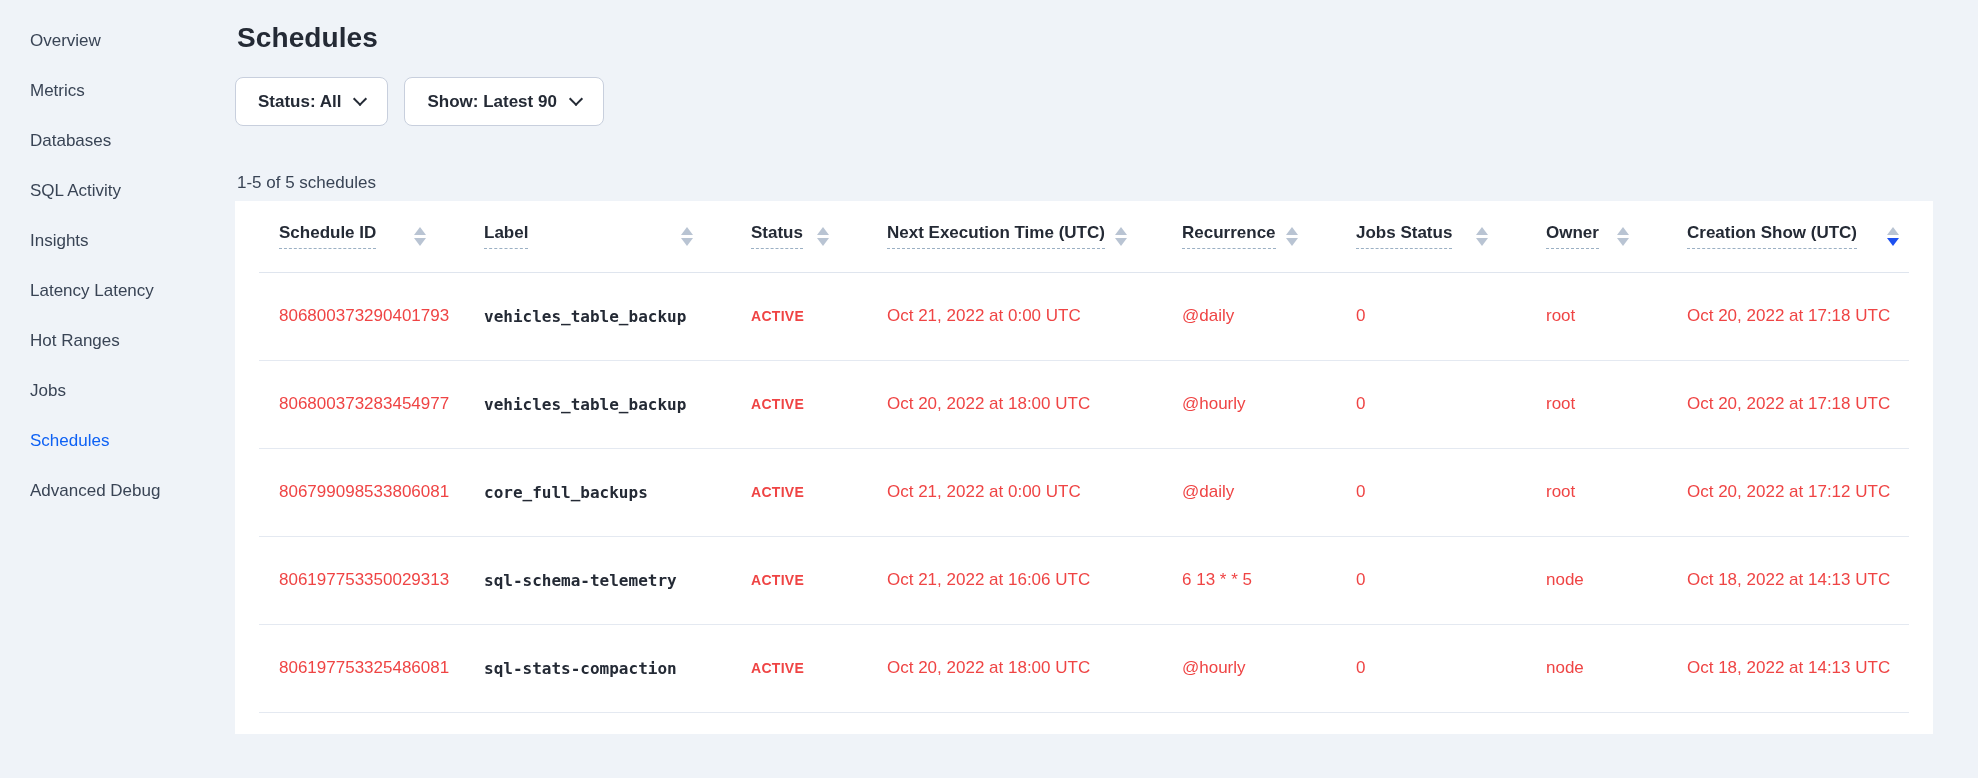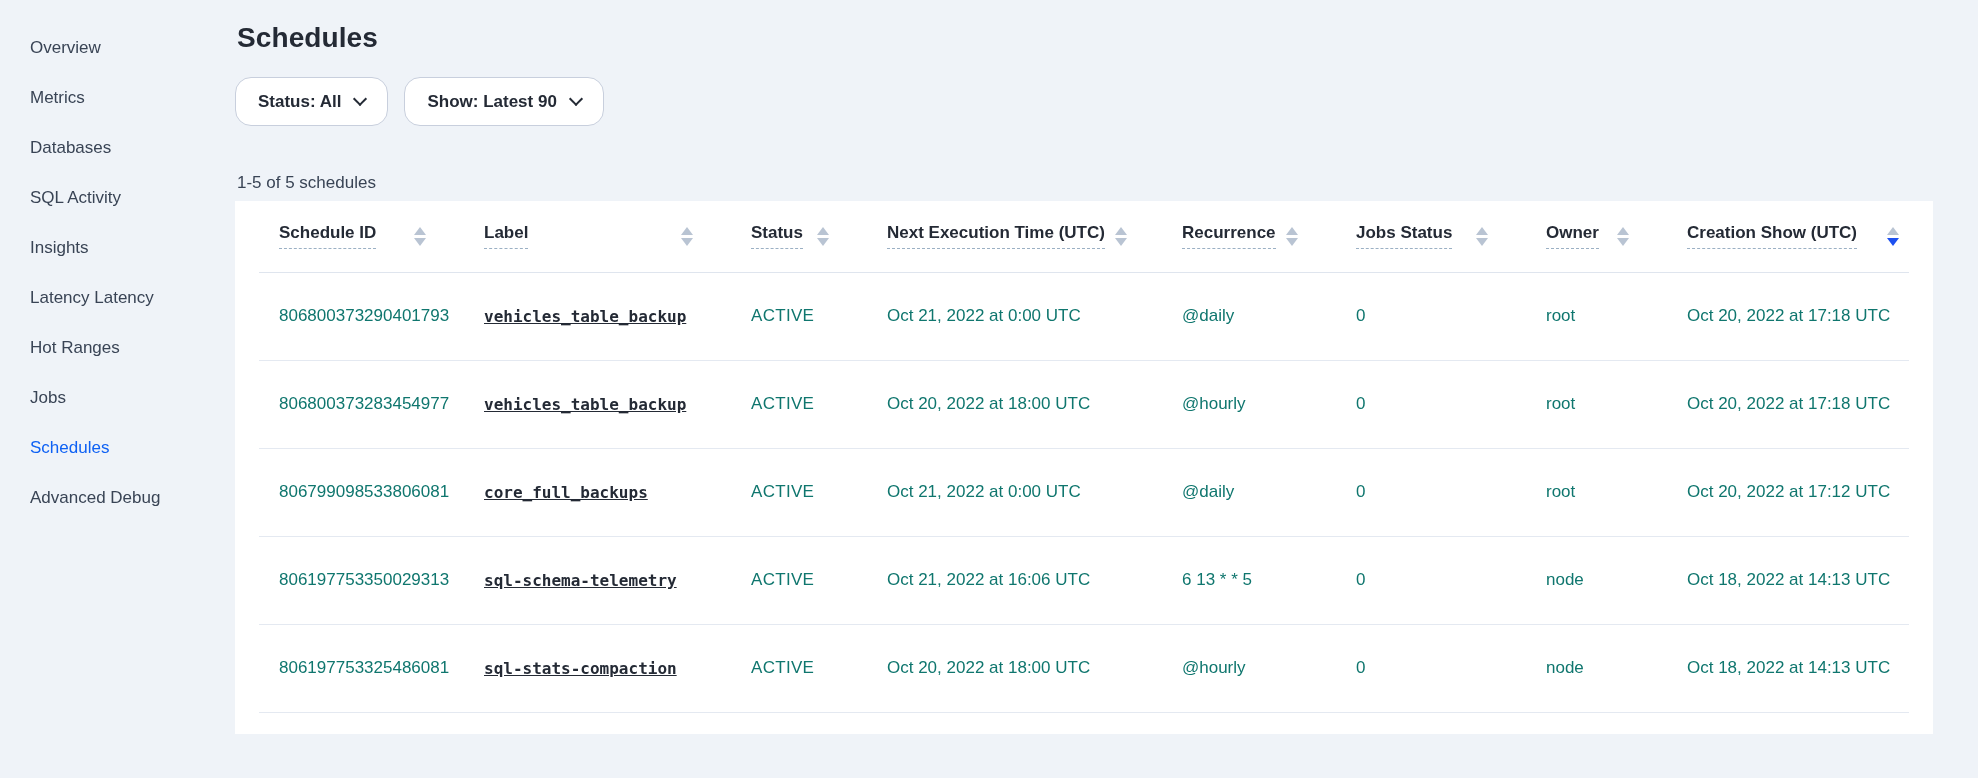"Overview" .sidebar { padding-top: 23px -> 16px }
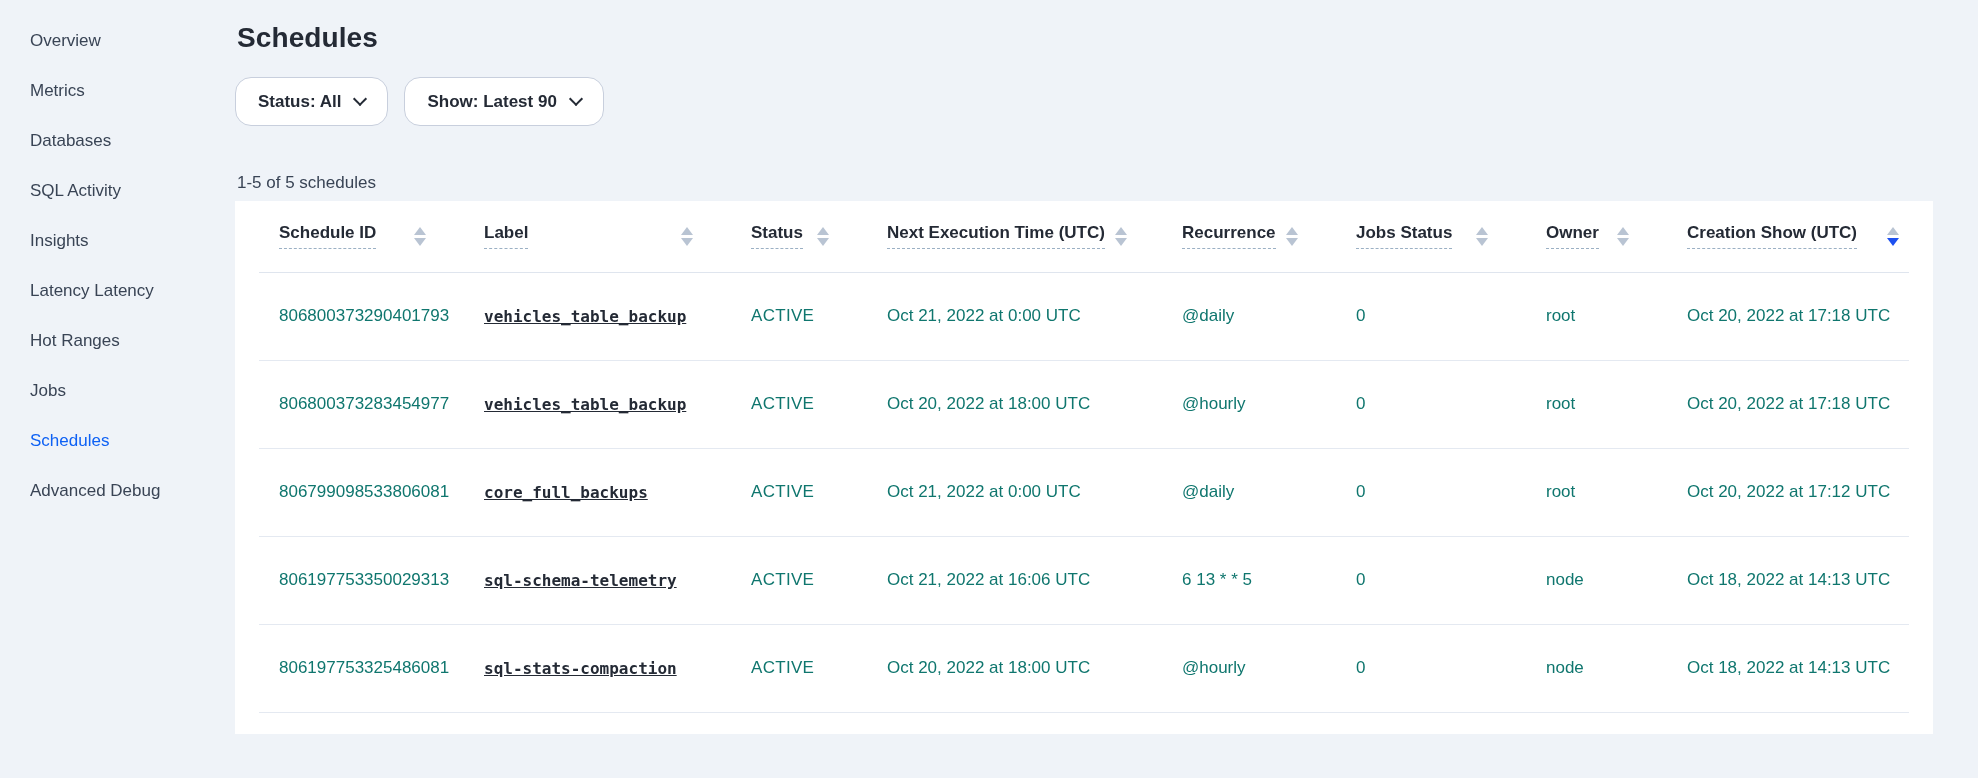"Status: All" .dropdown { border-radius: 16px -> 8px }
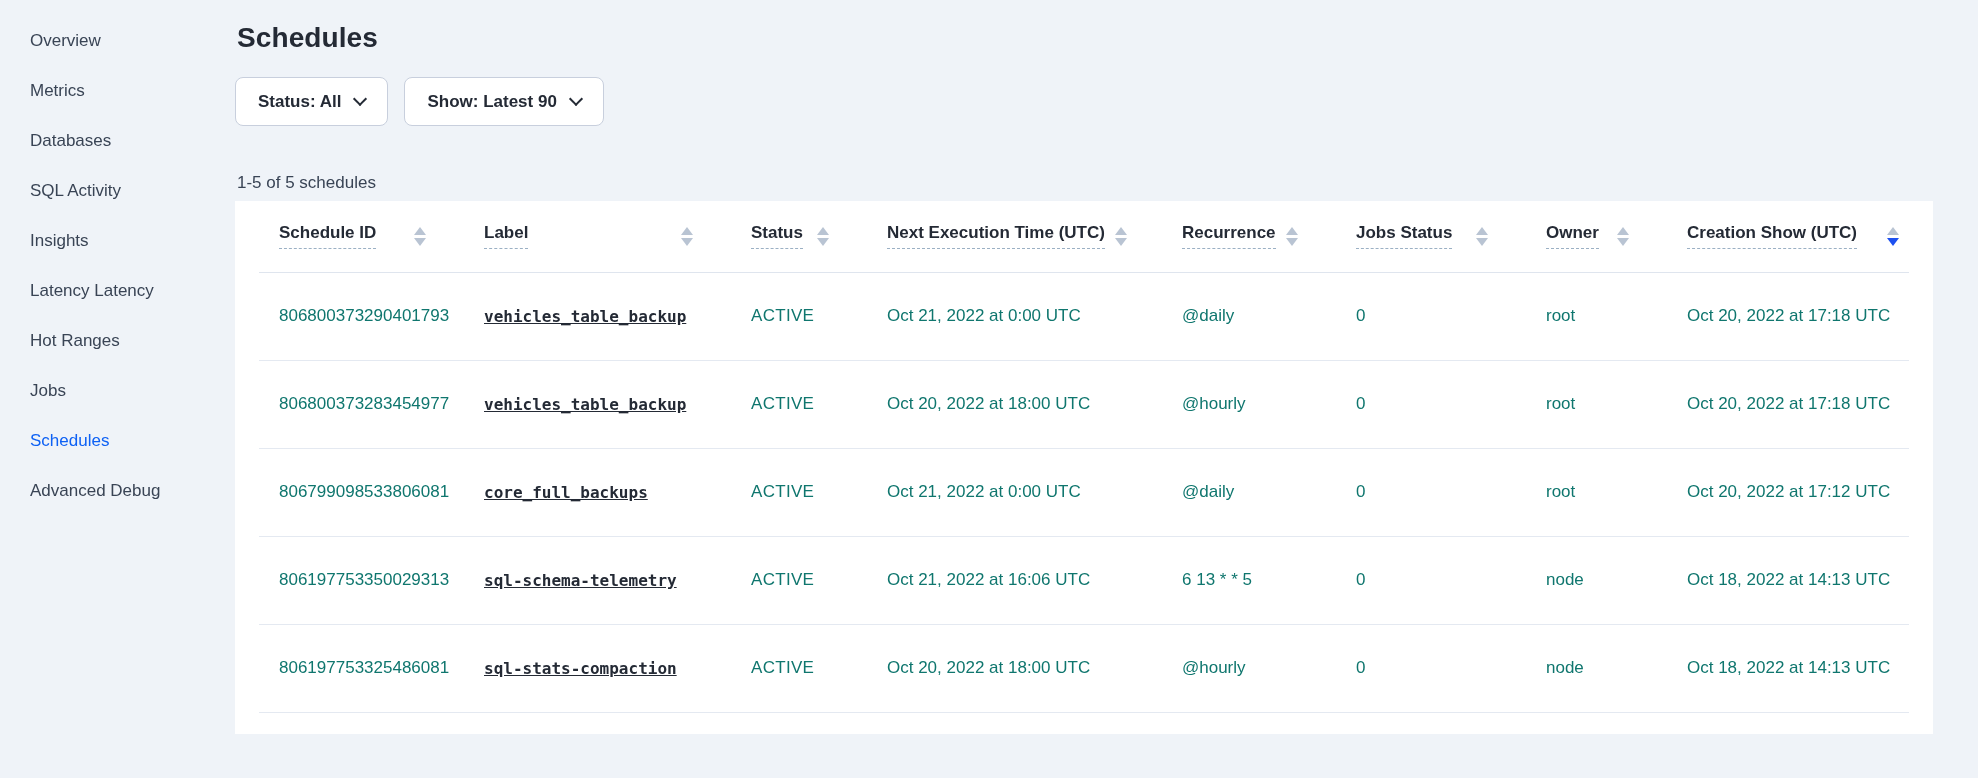"806800373290401793" td { color: #0f766e -> #ef4444 }
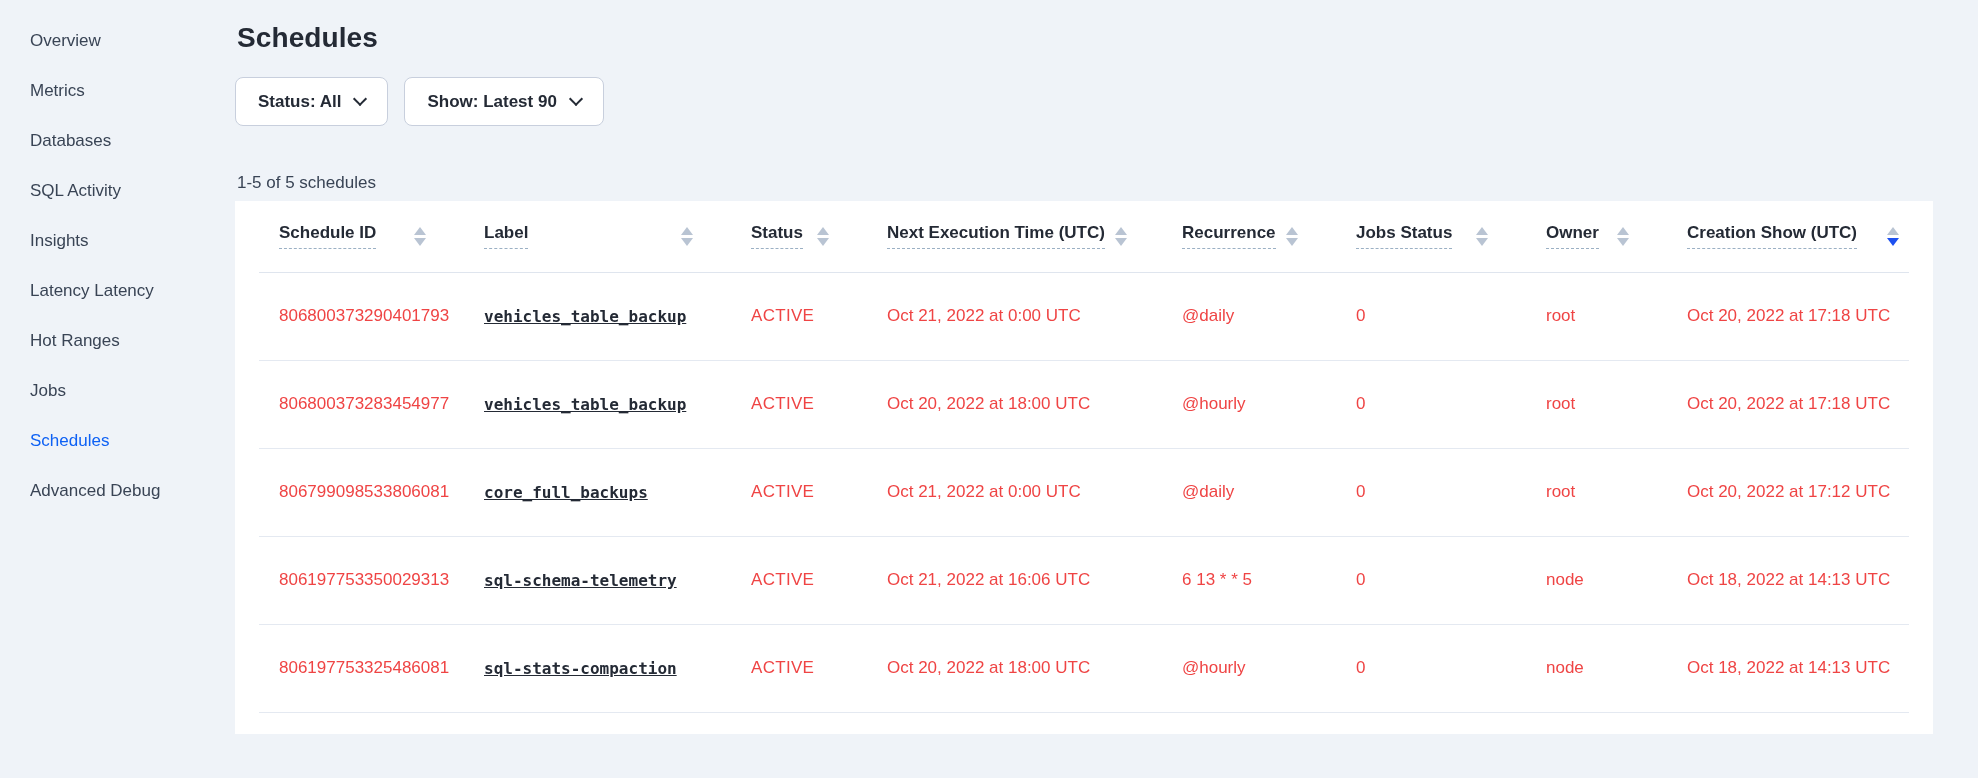"vehicles_table_backup" td.cell-label { text-decoration: underline -> none }
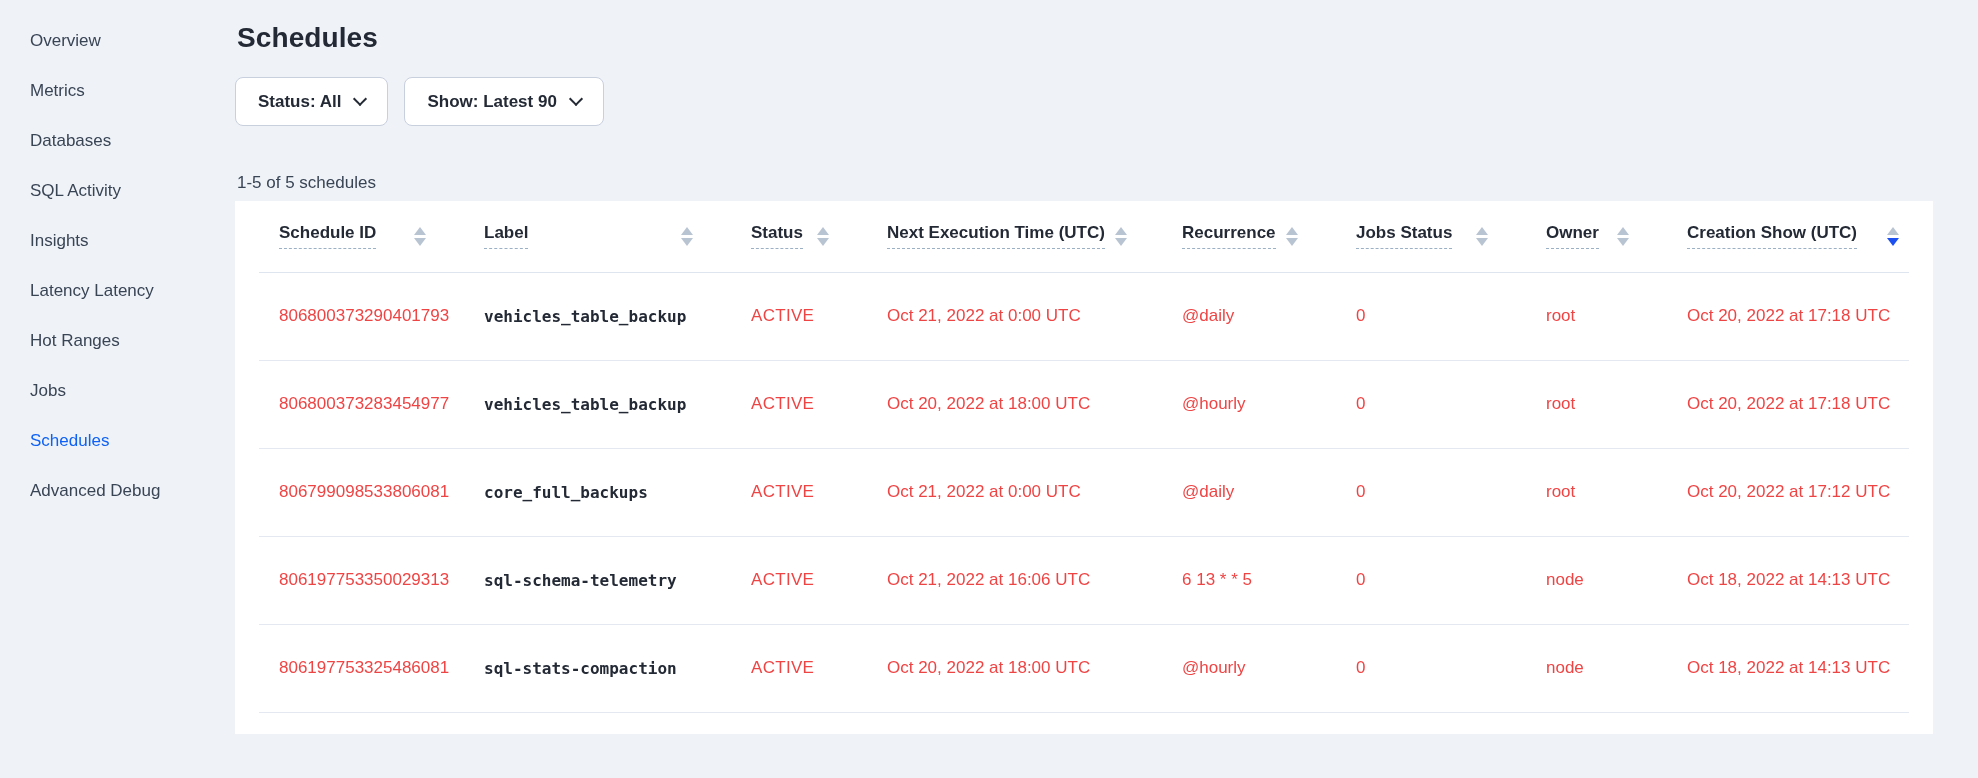"ACTIVE" td.cell-status { font-size: 17px -> 14px; font-weight: none -> bold }
